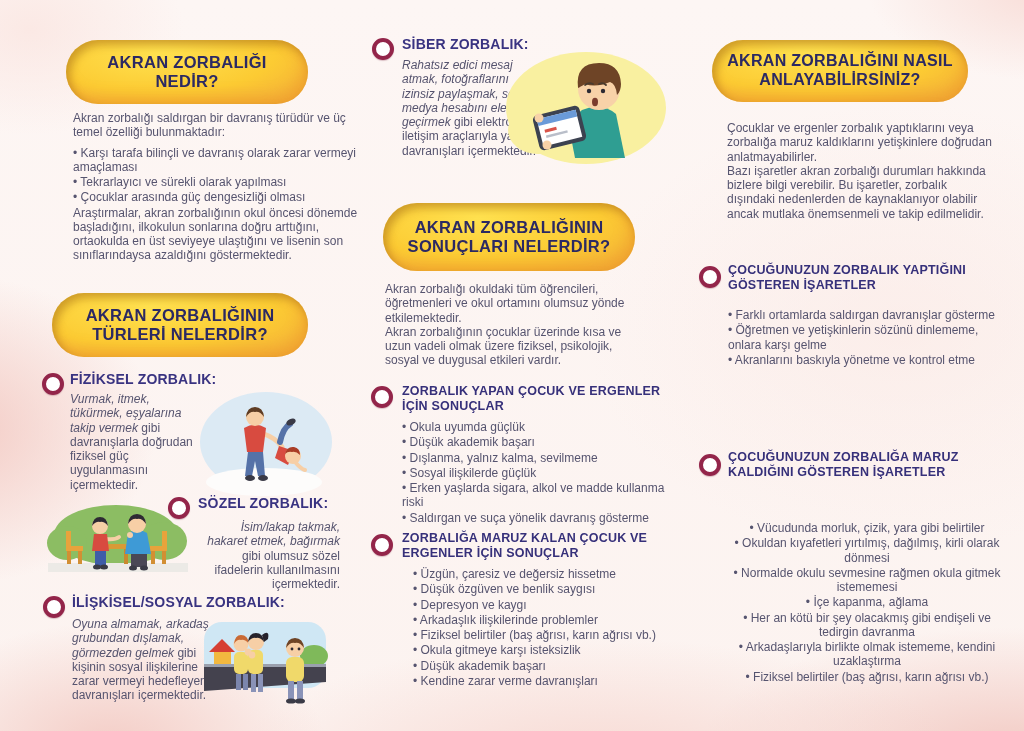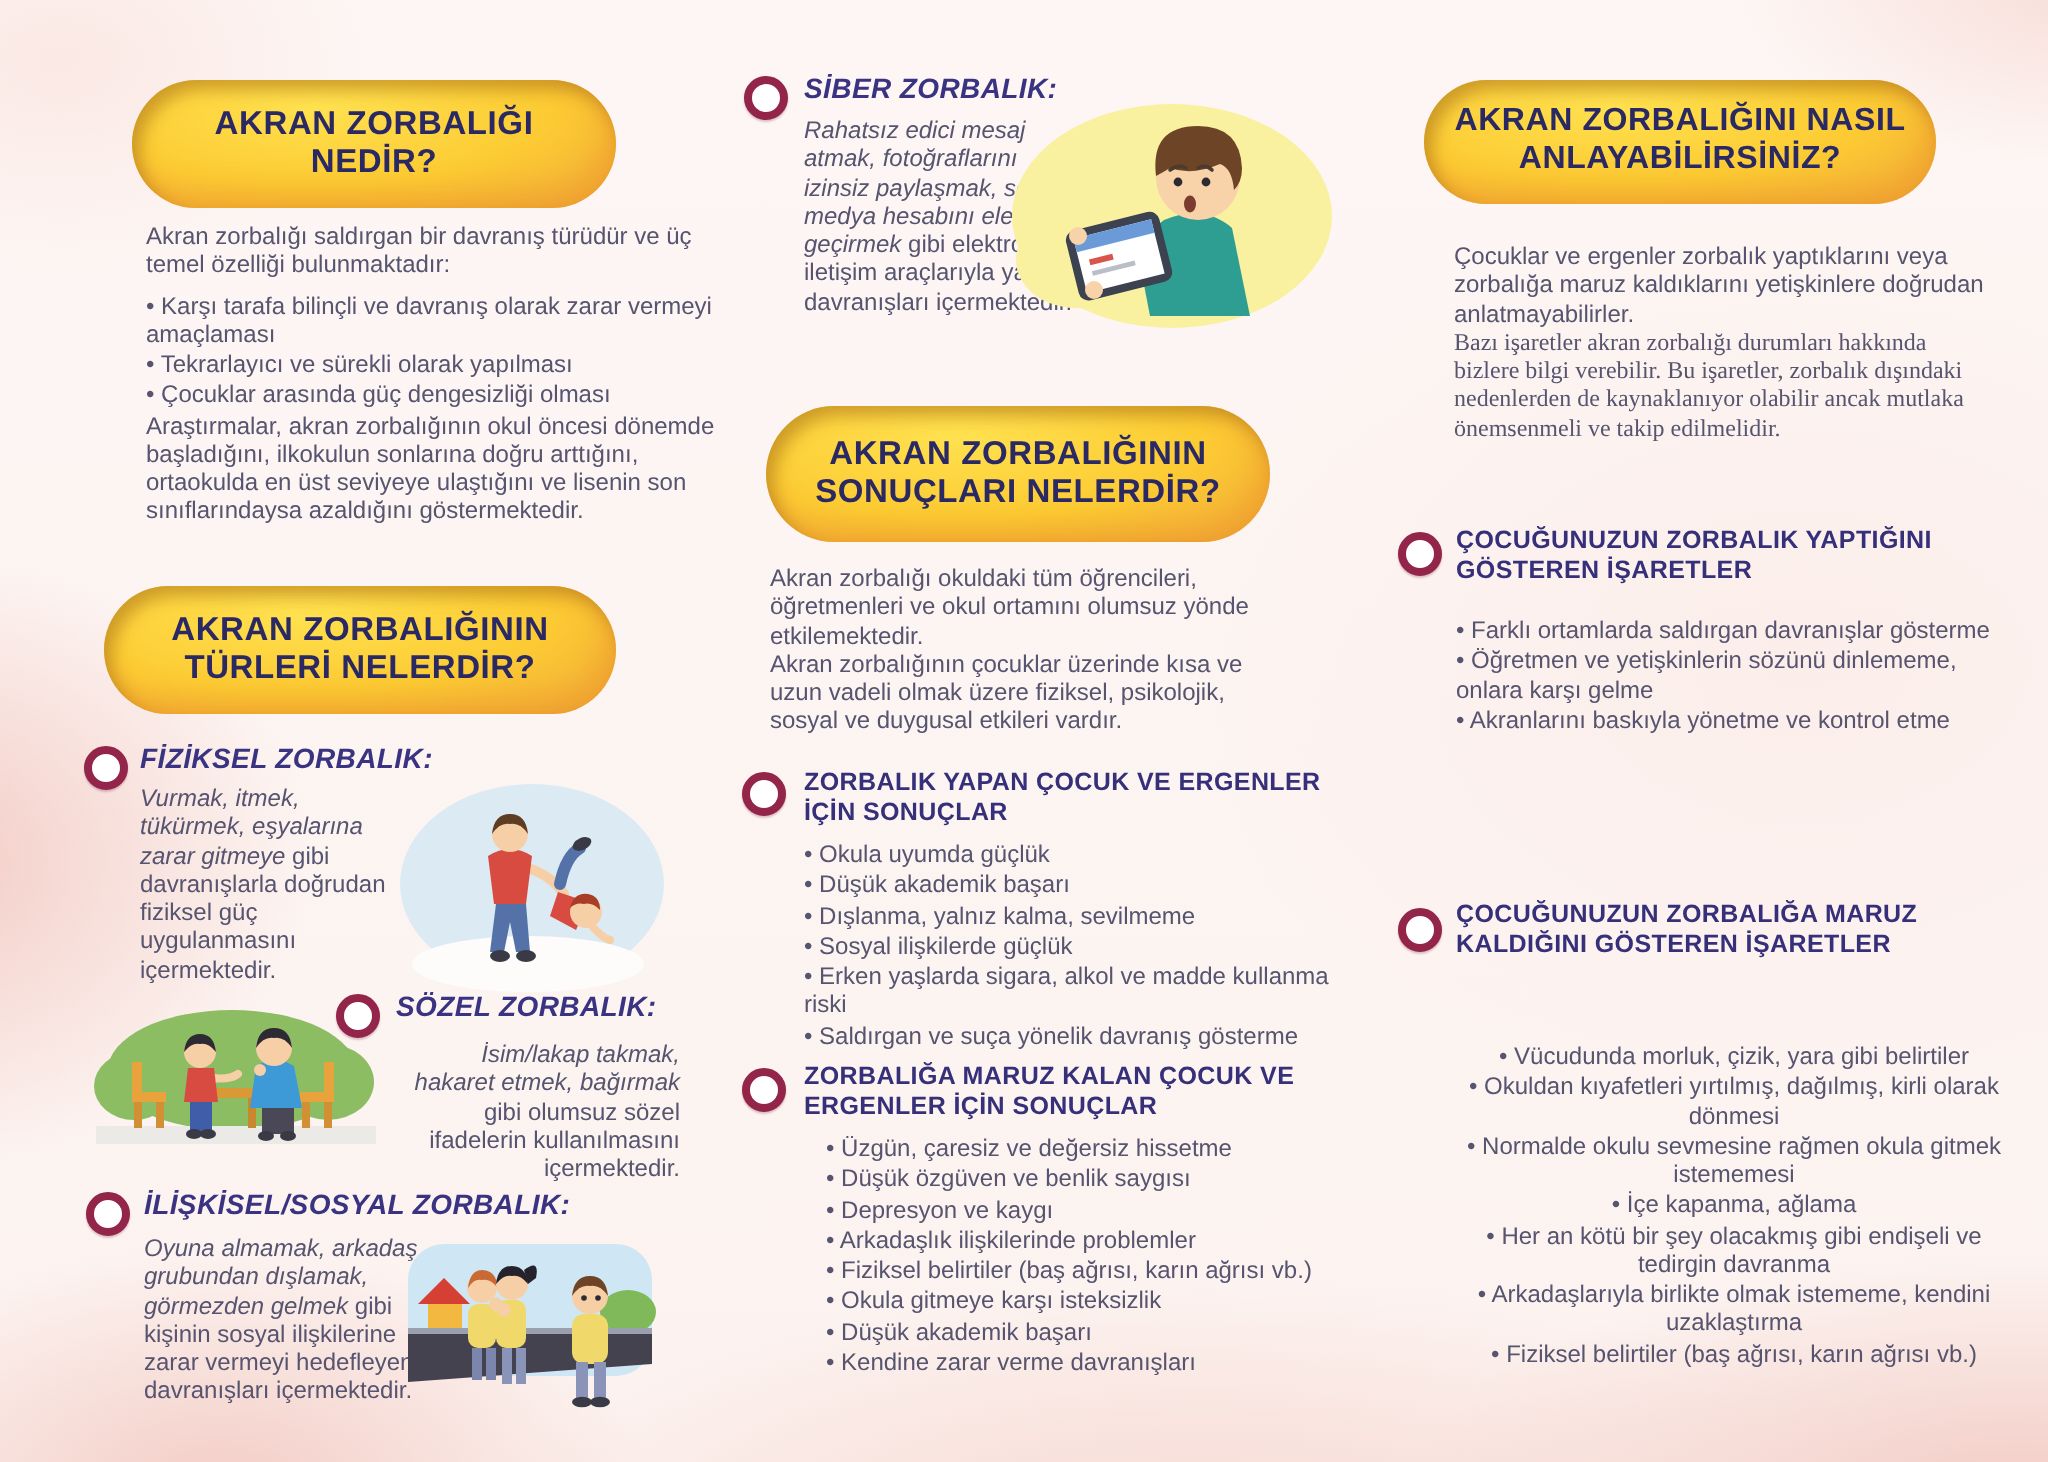"SİBER ZORBALIK:" .hsub { font-style: italic -> none }
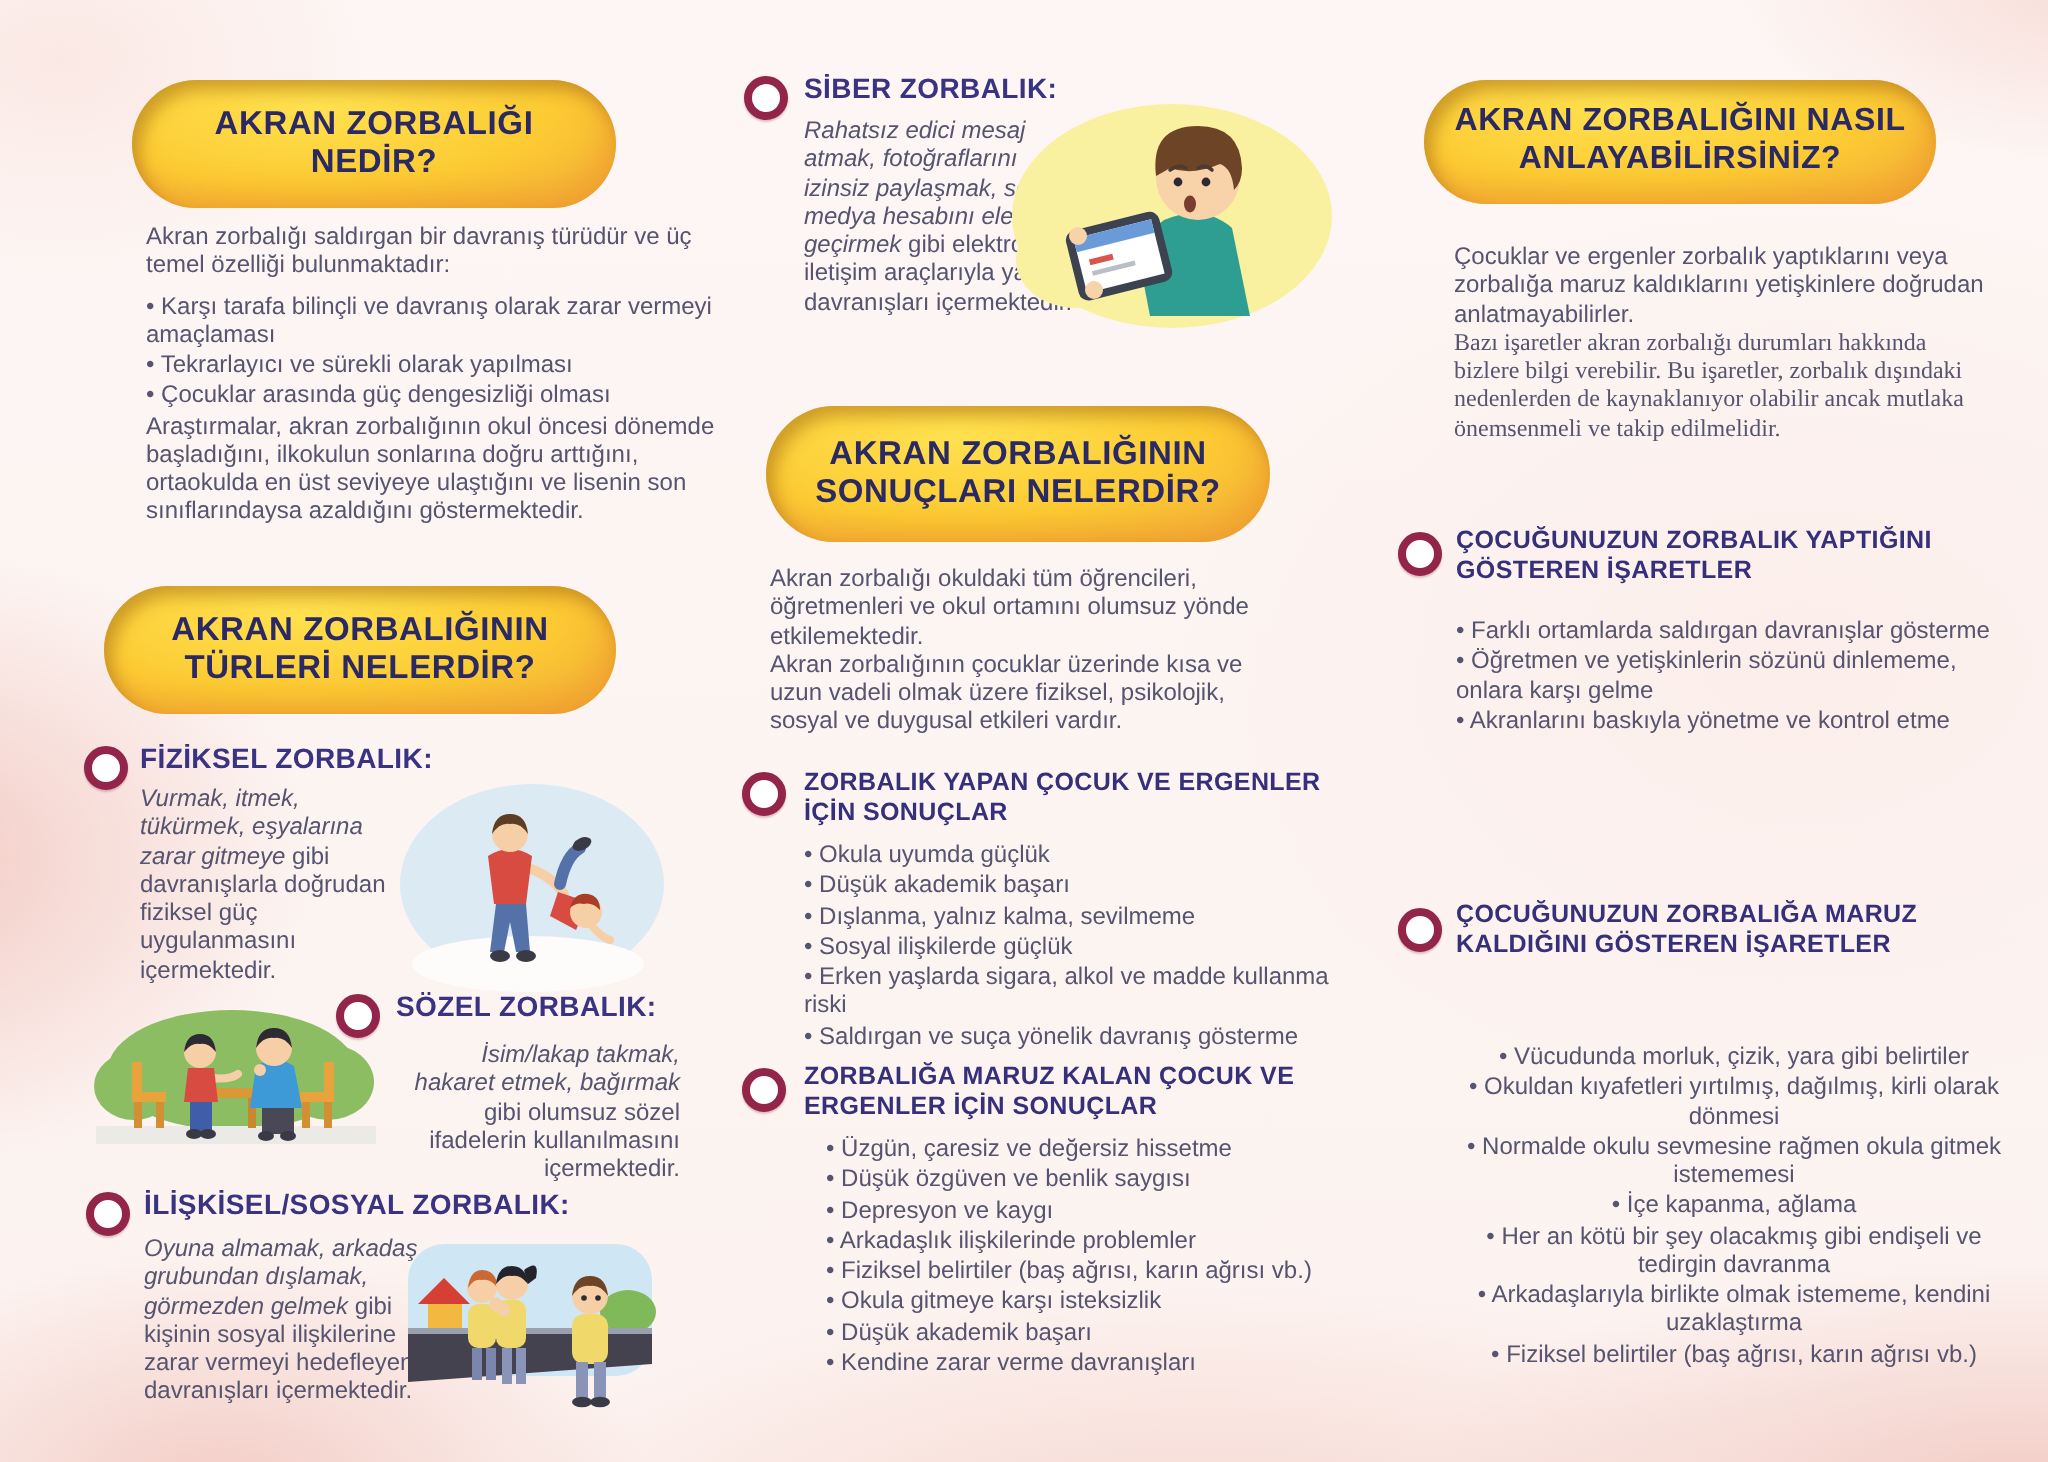"Bazı işaretler akran zorbalığı durumları" p.para { font-family: Liberation Serif, serif -> none }
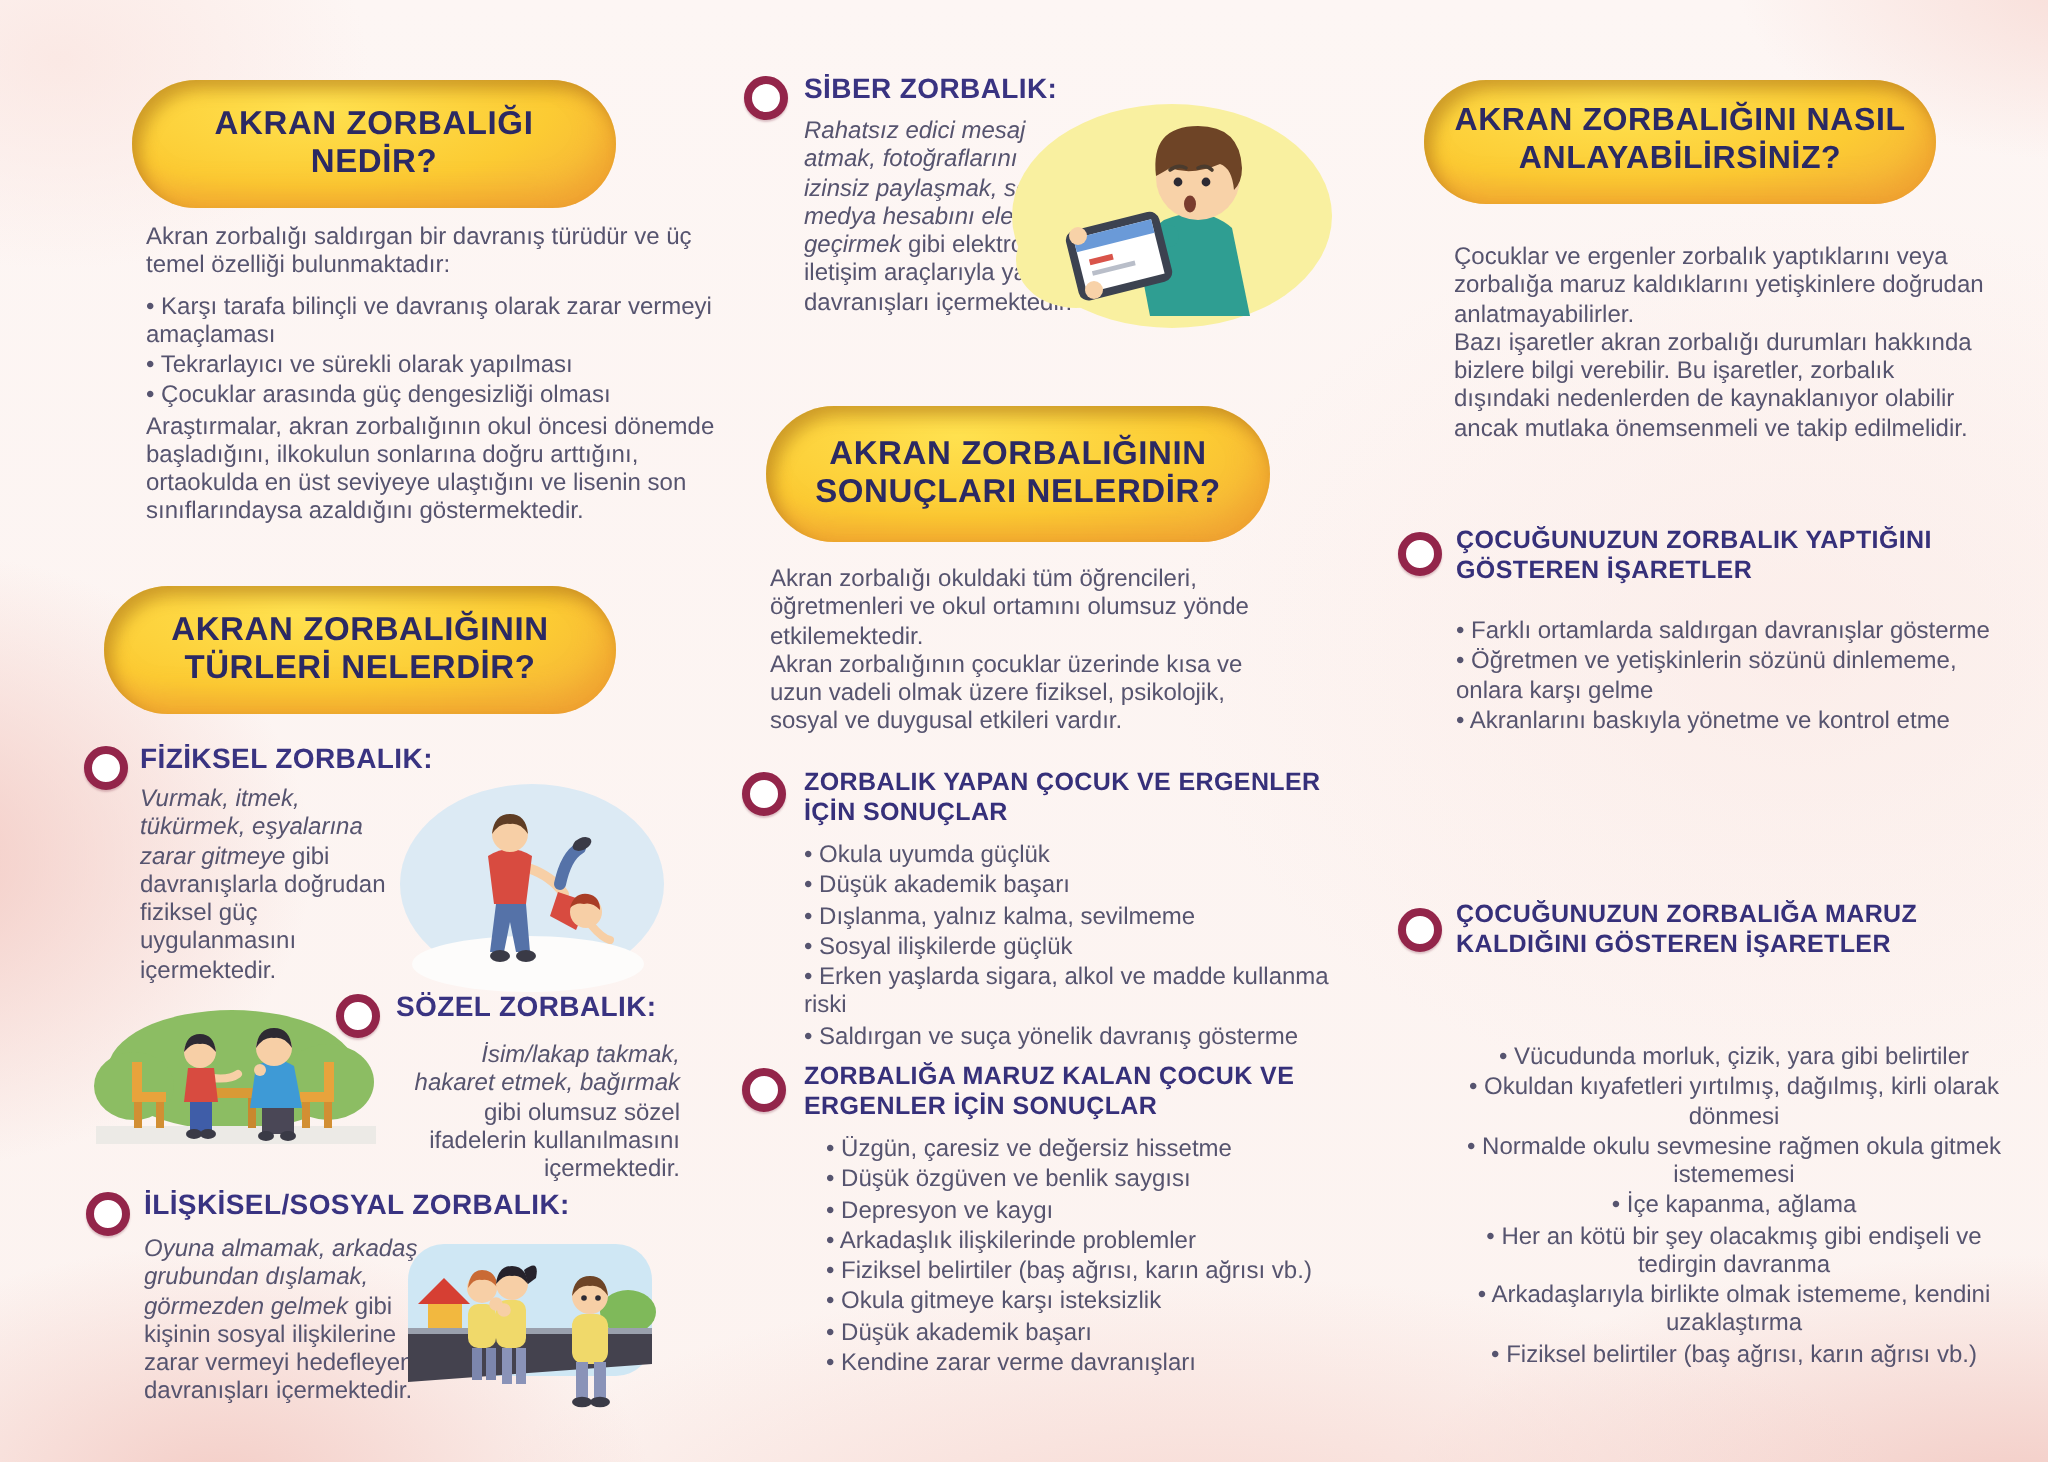"Vurmak, itmek, tükürmek, eşyalarına" span.lead { text: zarar gitmeye -> takip vermek }
